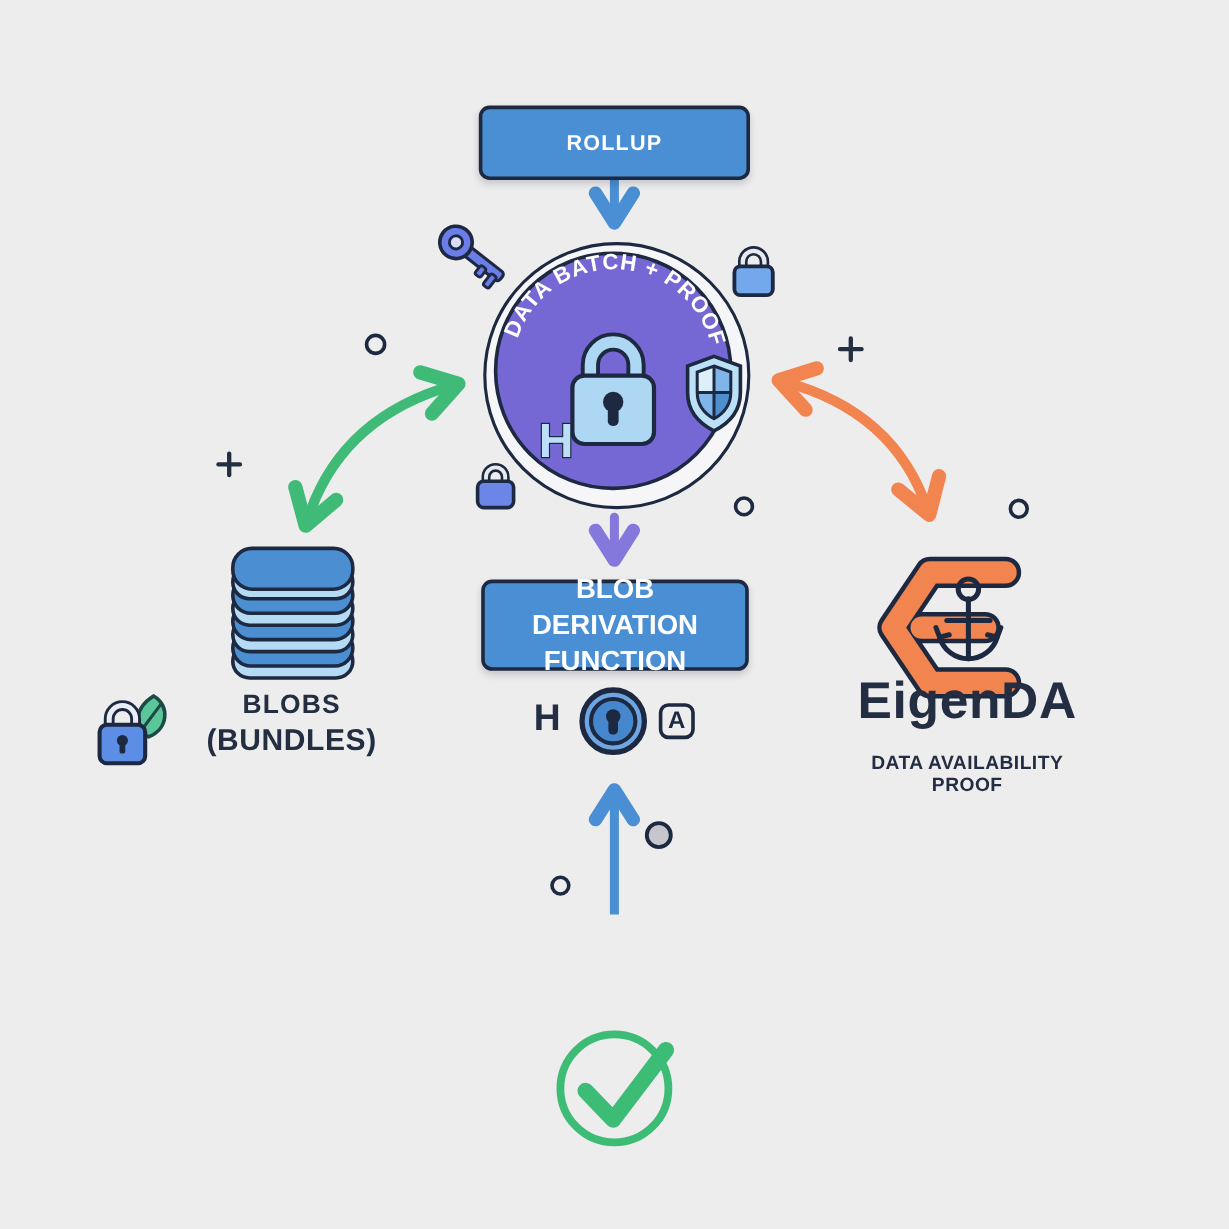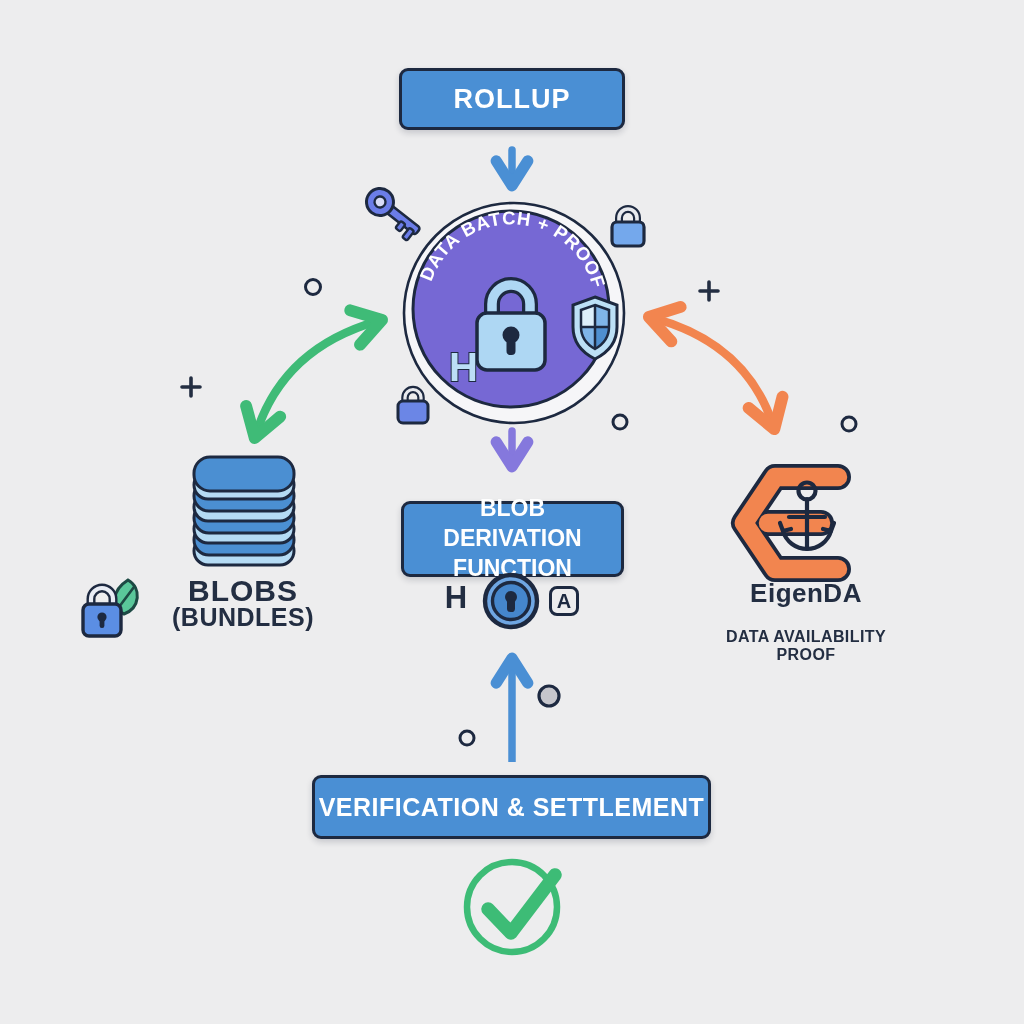"ROLLUP" .node-rollup { font-size: 27px -> 18px; top: 68px -> 88px }
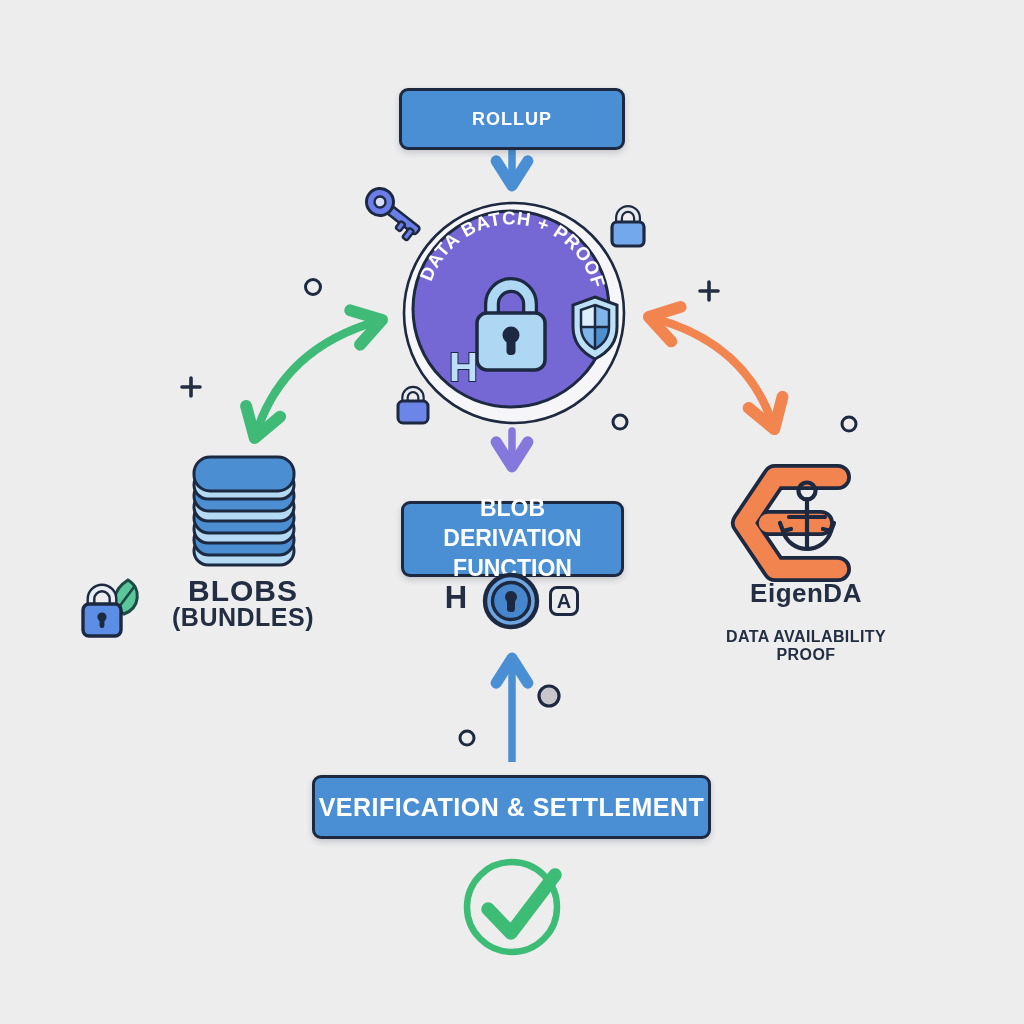"BLOB DERIVATION FUNCTION" .node-bdf { top: 501px -> 483px }
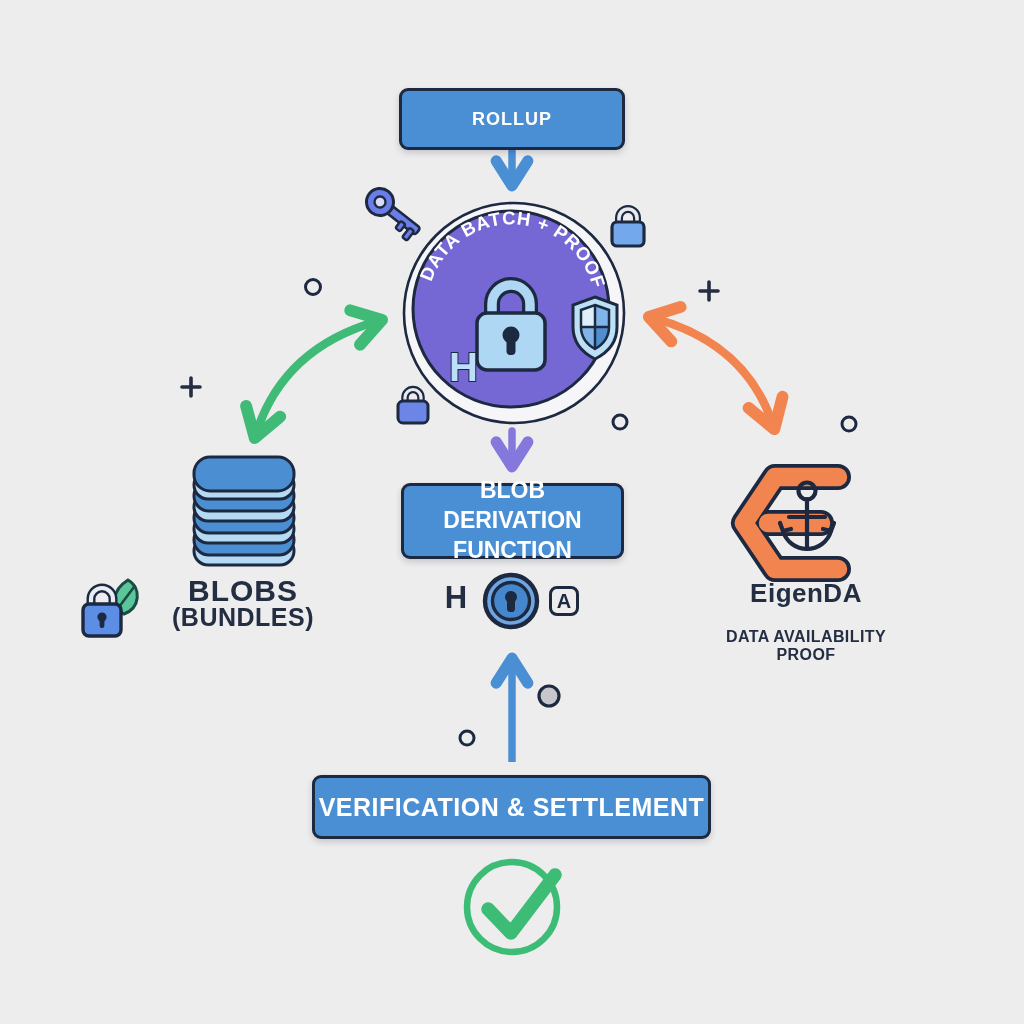"BLOBS" .blobs-title { font-size: 30px -> 22px }
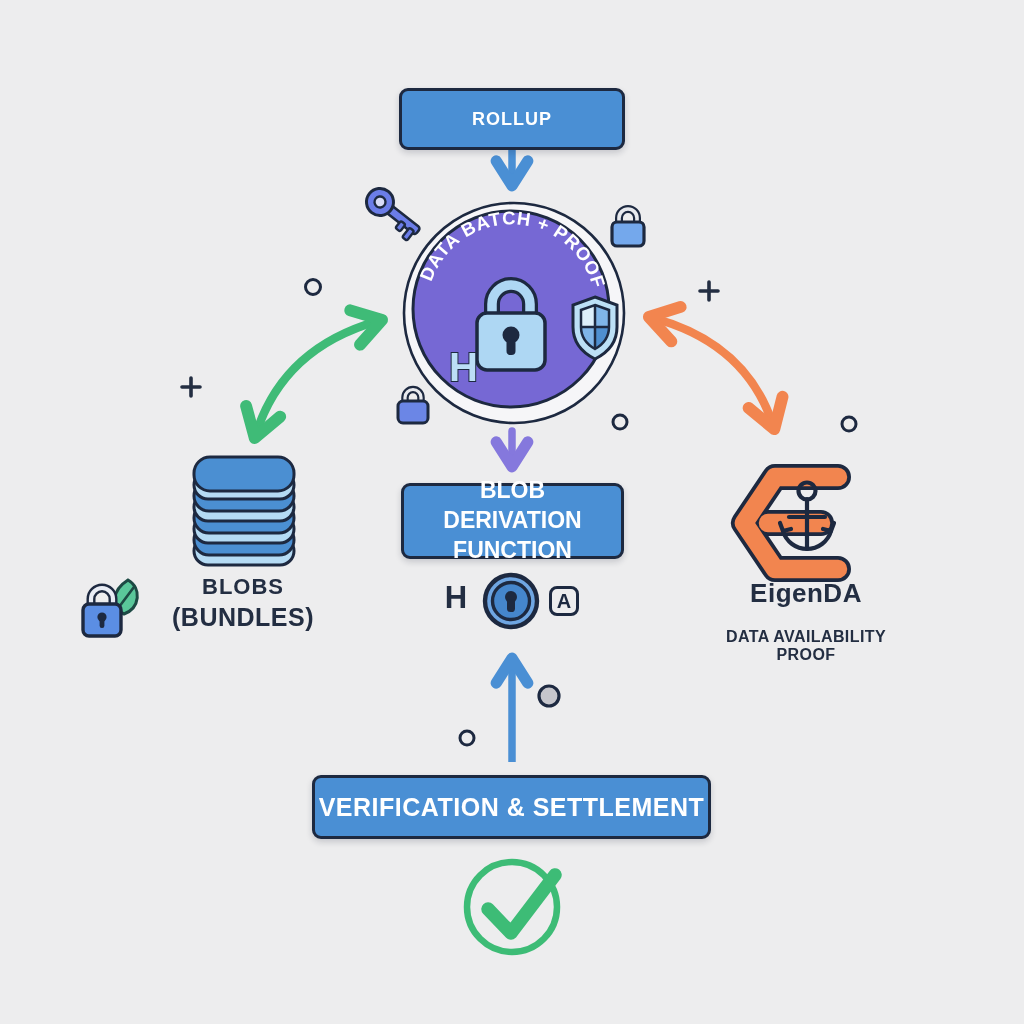"EigenDA" .eigen-title { font-size: 26px -> 43px; top: 578px -> 560px }
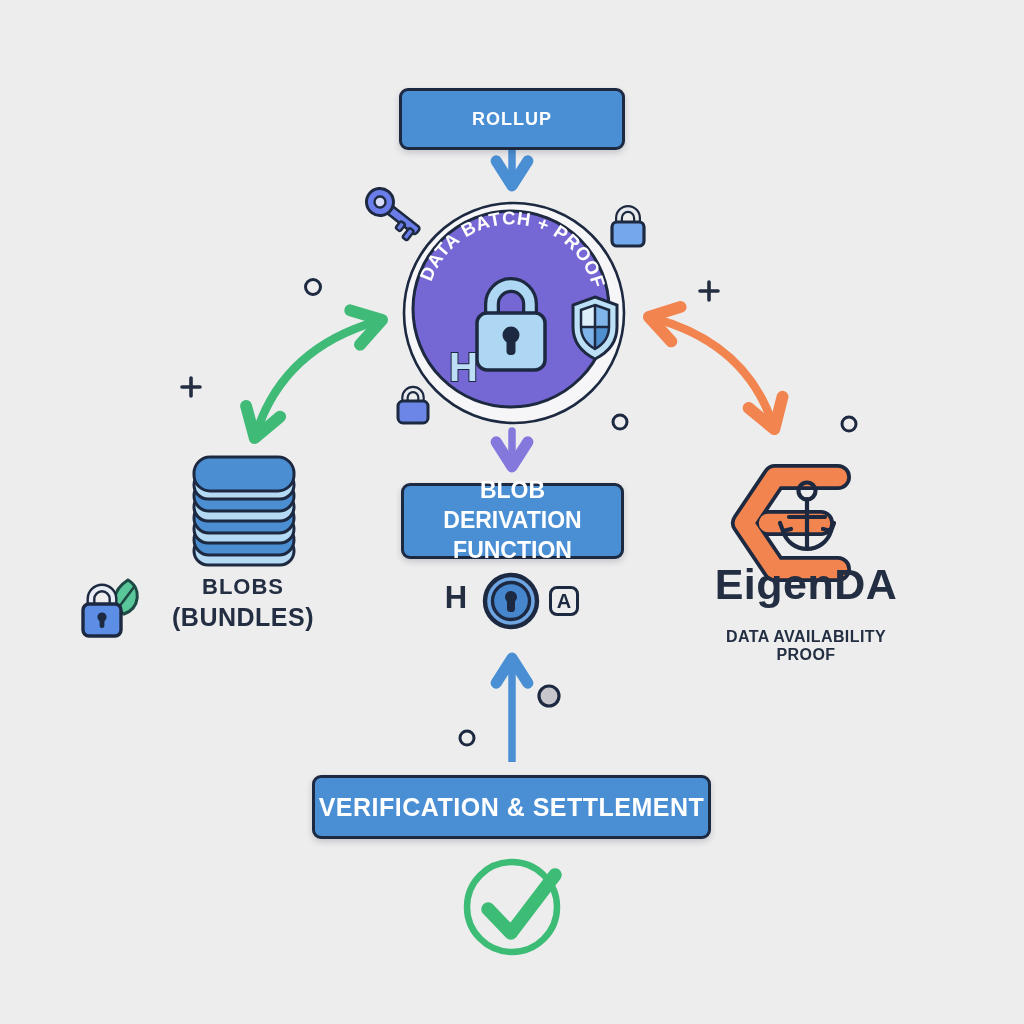"VERIFICATION & SETTLEMENT" div.node { html: <div> <span>VERIFICATION &amp; SETTLEMENT</span> </div> -> none }
